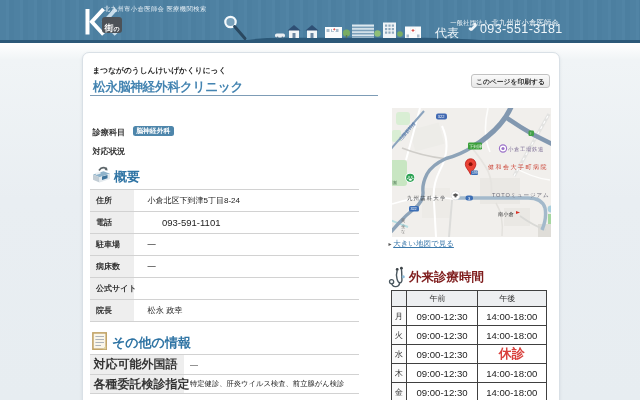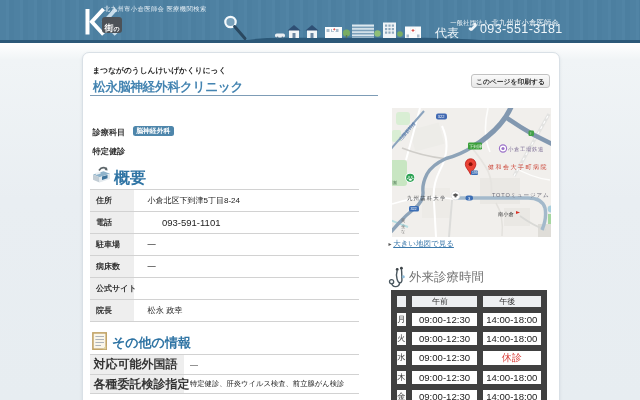"特定健診" div.abs { text: 特定健診 -> 対応状況 }
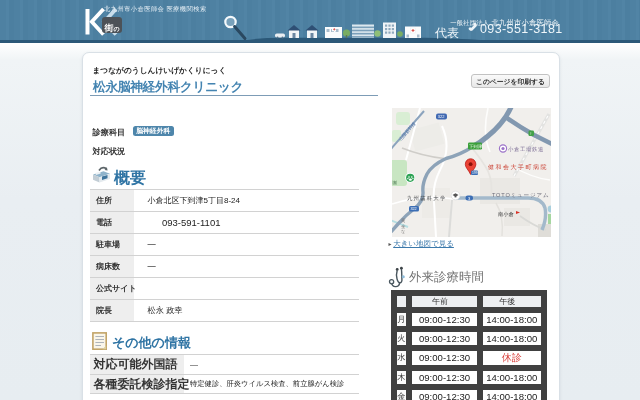"概要" div.abs { font-size: 16px -> 13px }
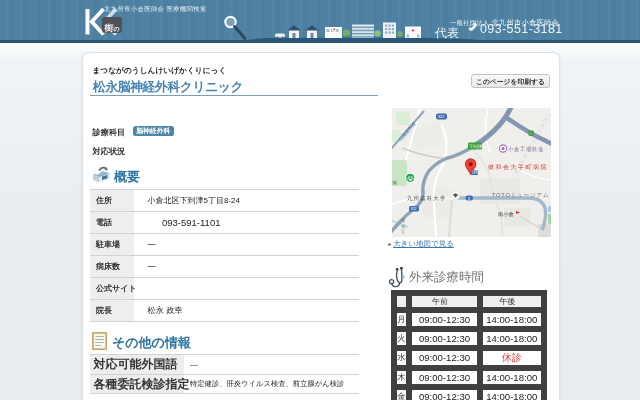"外来診療時間" div.abs { color: #737373 -> #7f1d1d; font-weight: normal -> bold }
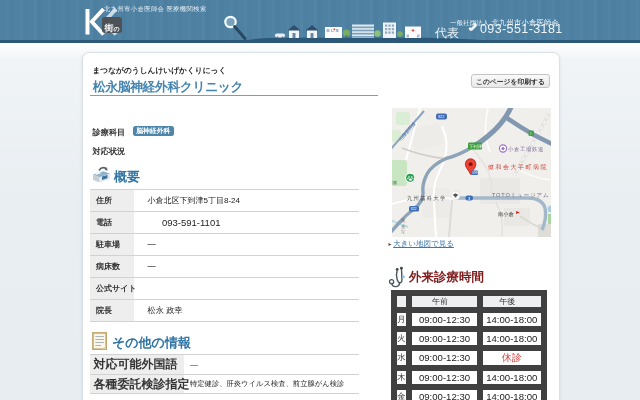"午前" #hours td { border: 6px solid #404040 -> 1px solid #404040 }
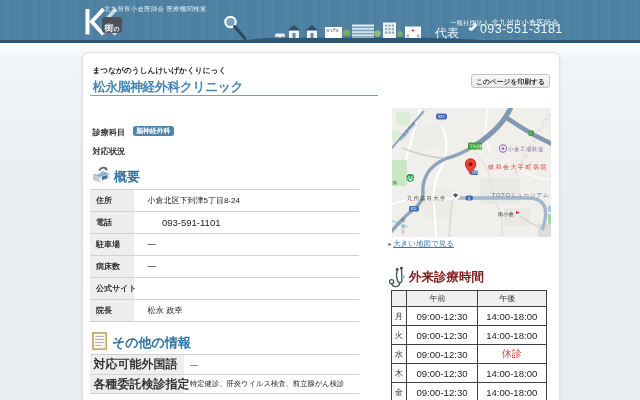"休診" #hours .hx { font-size: 10px -> 13px; font-weight: normal -> bold }
